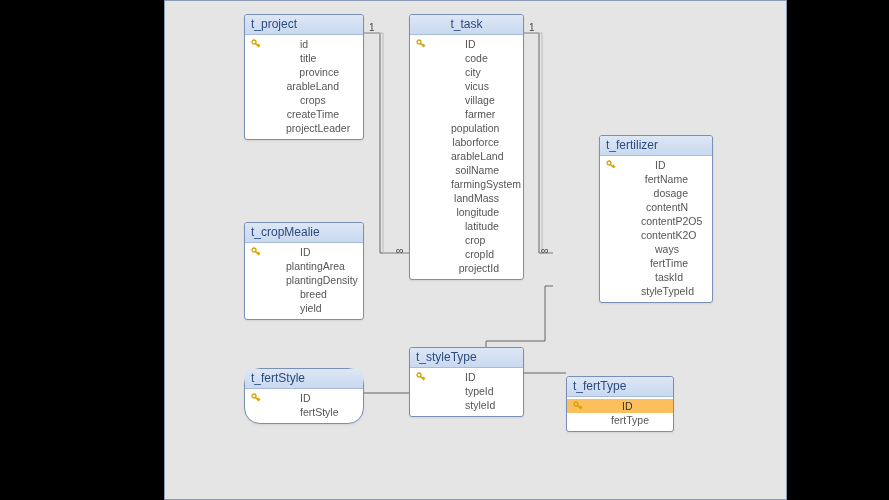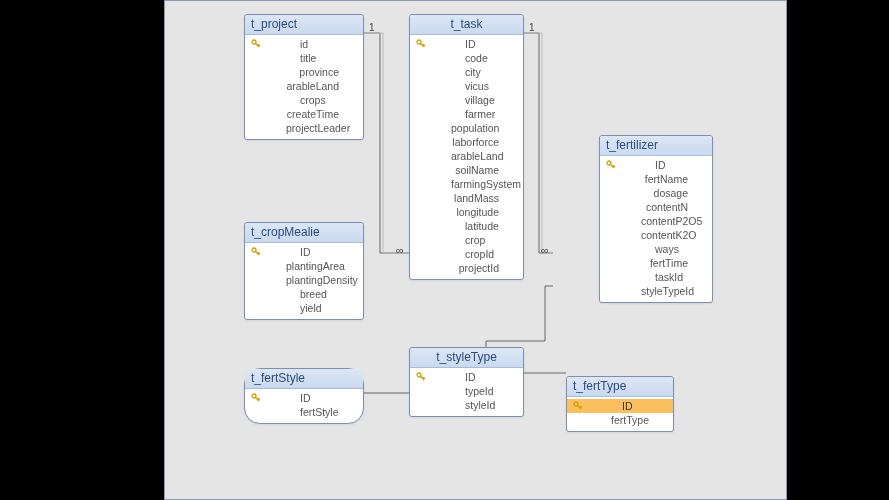"t_styleType" div.table { text-align: center -> none }
